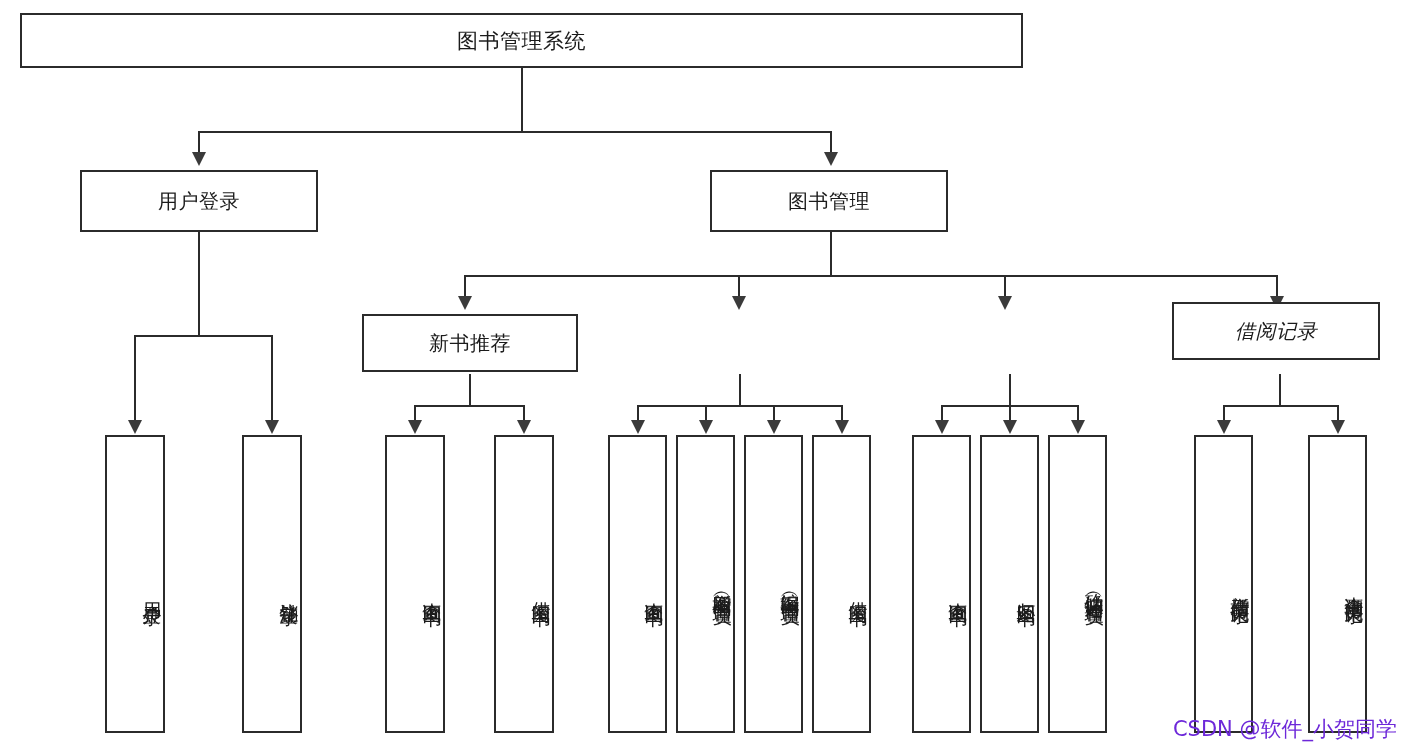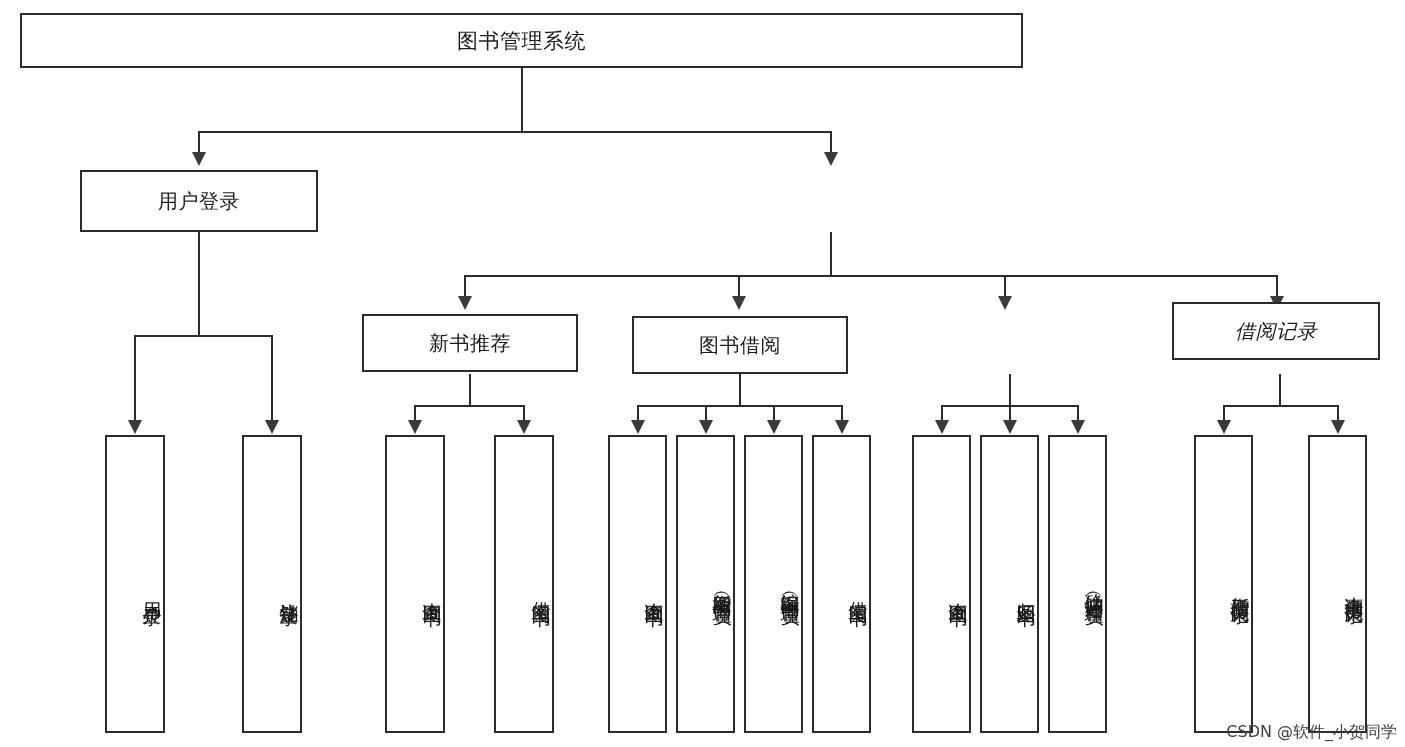"图书管理" div.node { html: none -> <div> <span>图书管理</span> </div> }
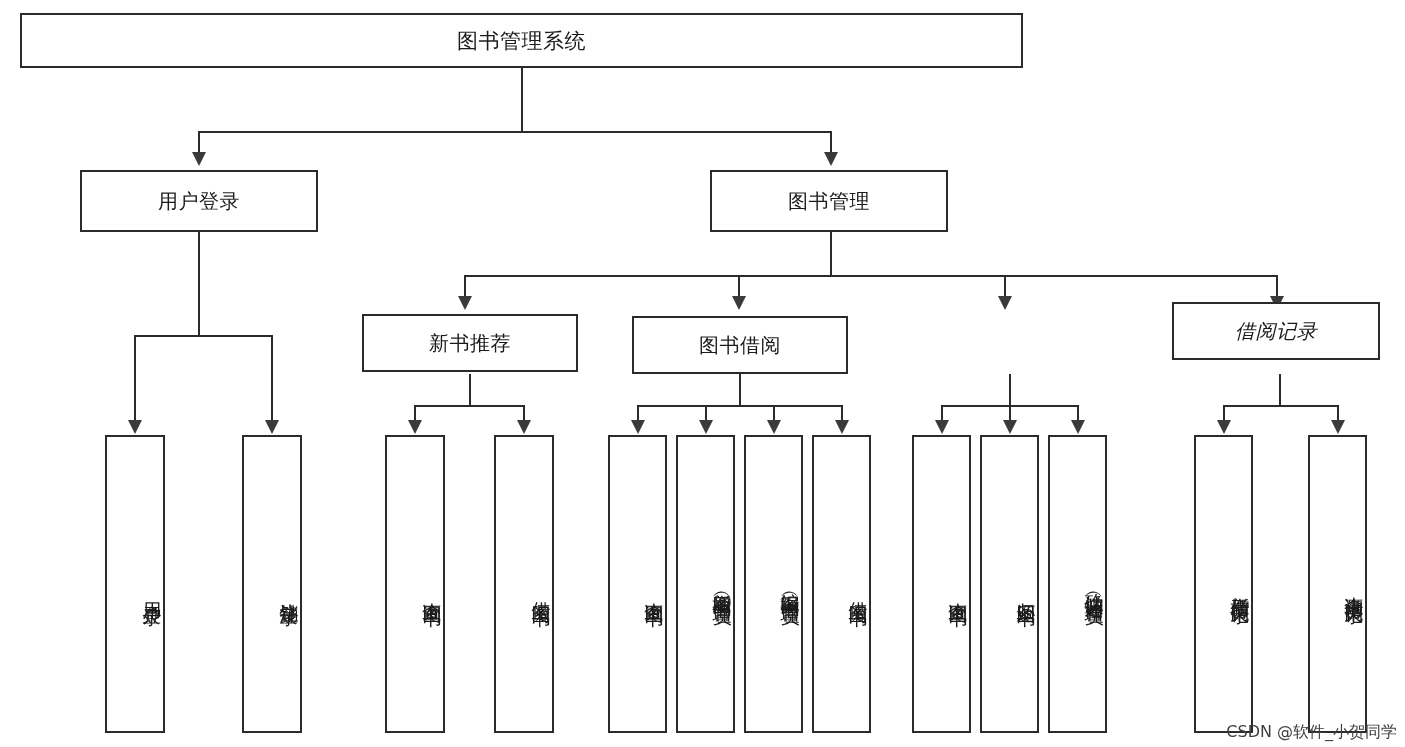"图书借阅" div.node { html: <div> <span>图书借阅</span> </div> -> none }
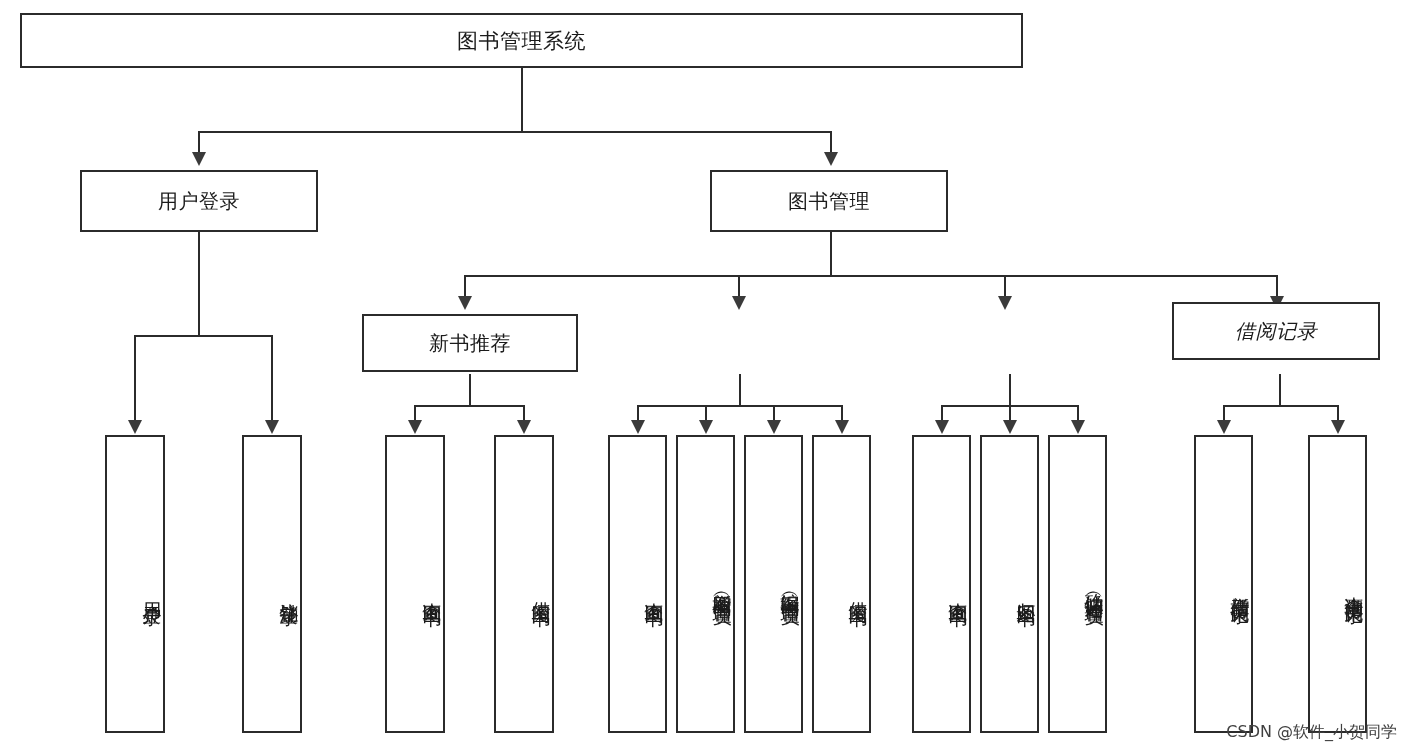"CSDN @软件_小贺同学" #watermark { color: #404040 -> #6d28d9; font-size: 16px -> 21px }
